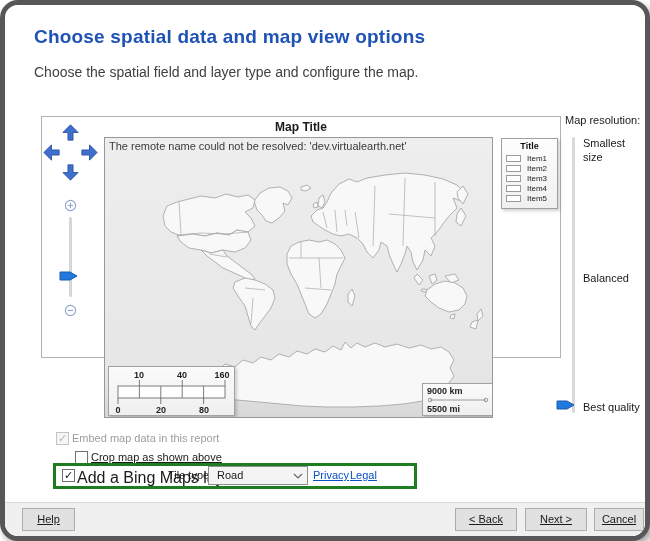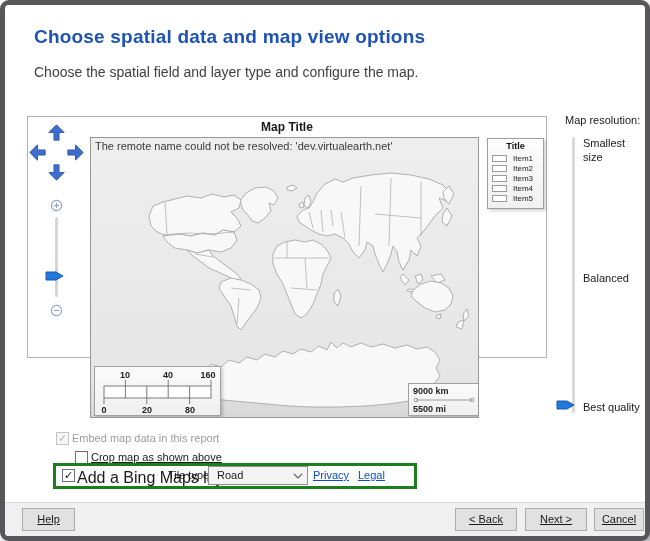"Choose spatial data and map" .frame { border-radius: 9px -> 18px }
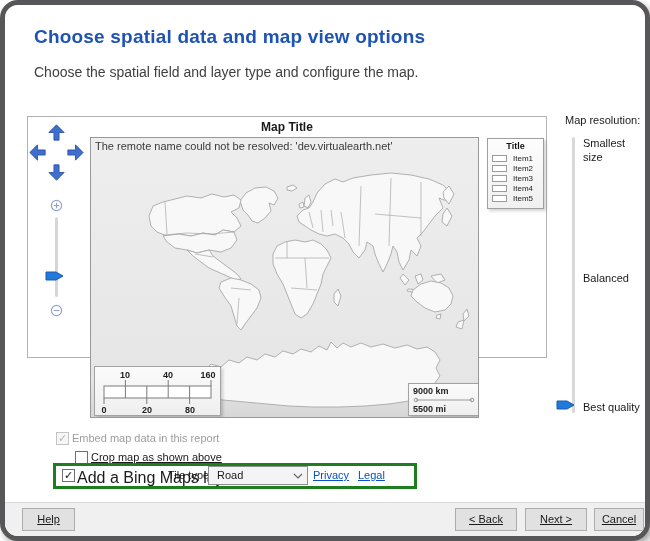"Map Title" .map-panel { left: 22px -> 36px }
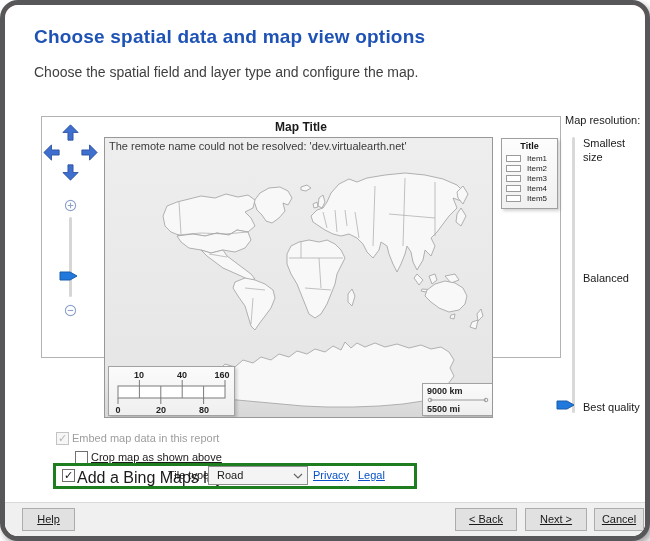"Legal" .link-legal { left: 302px -> 294px }
